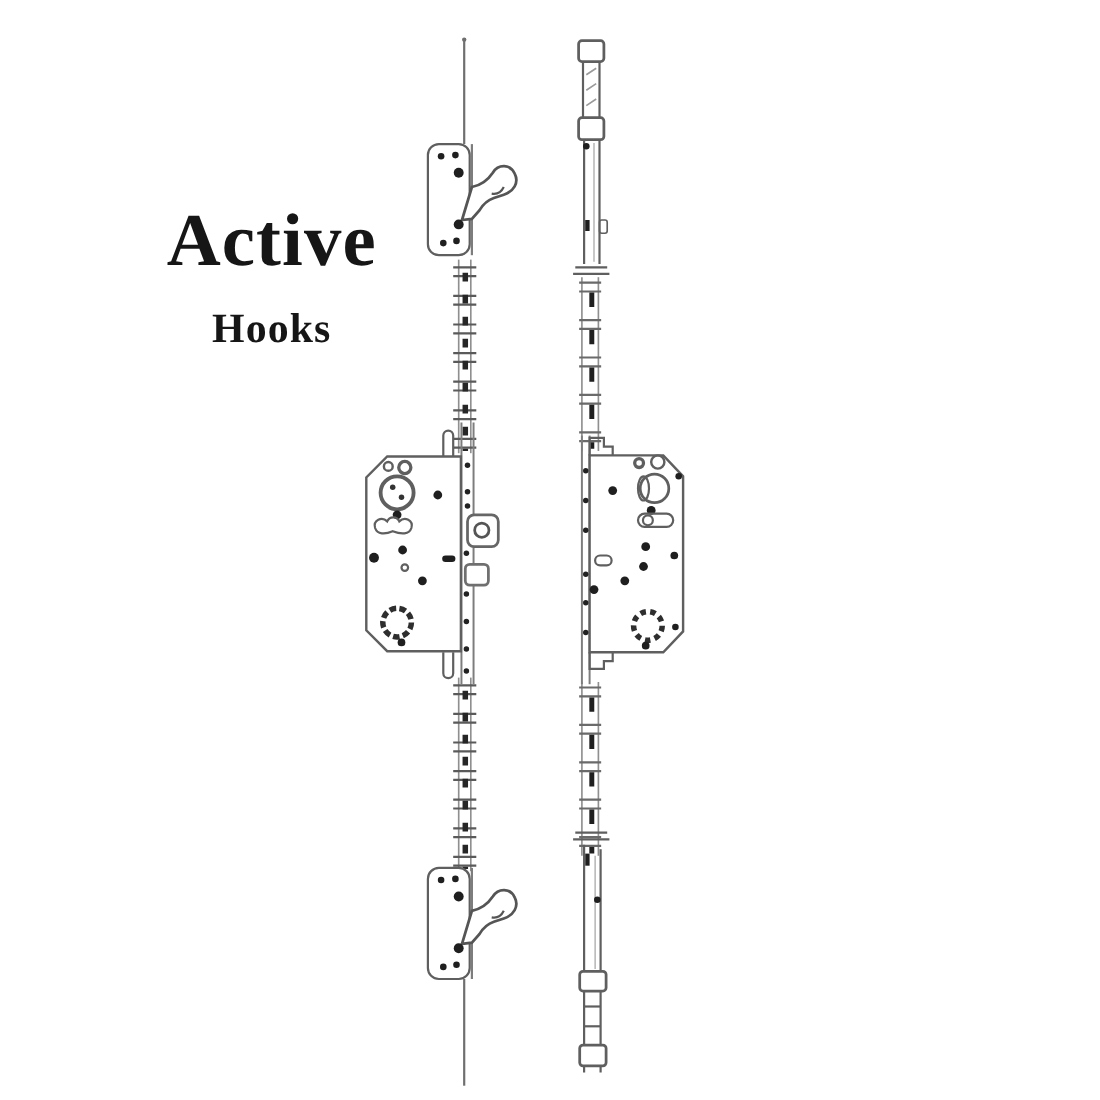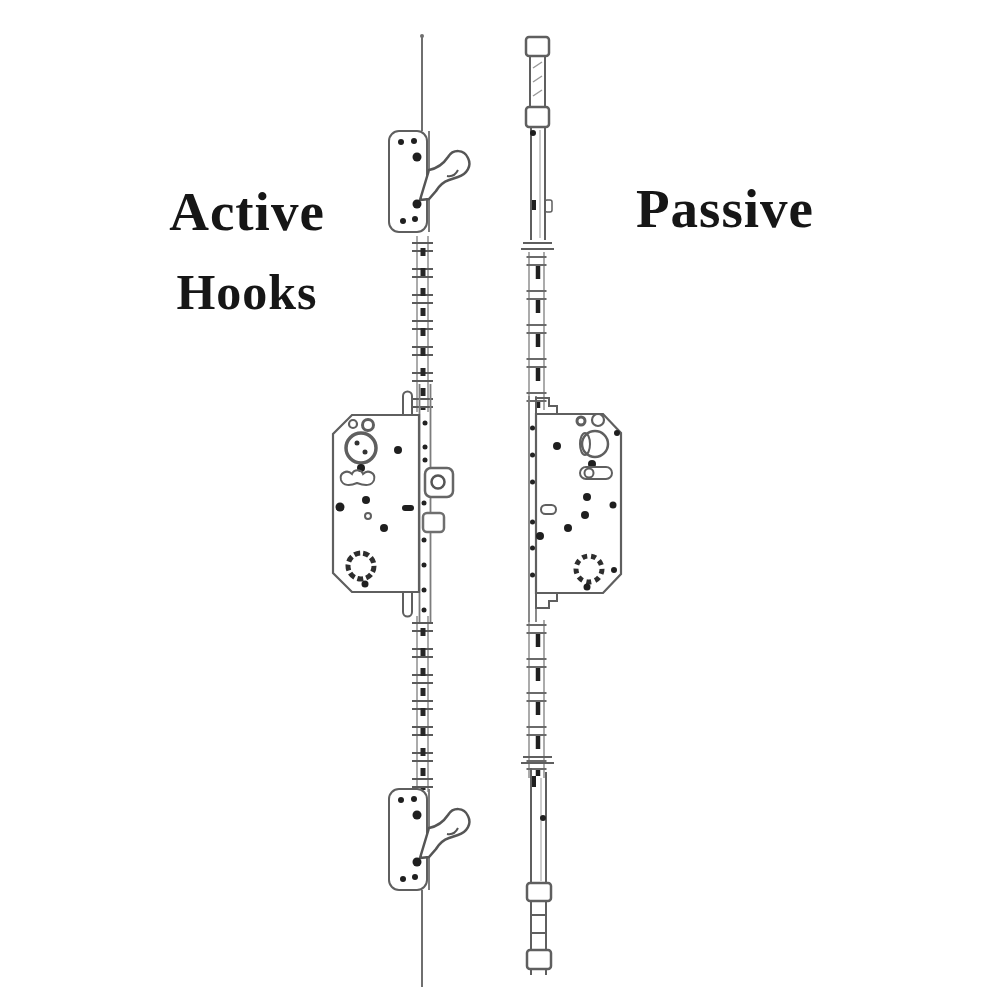"Active" .label-block .title { font-size: 55px -> 68px }
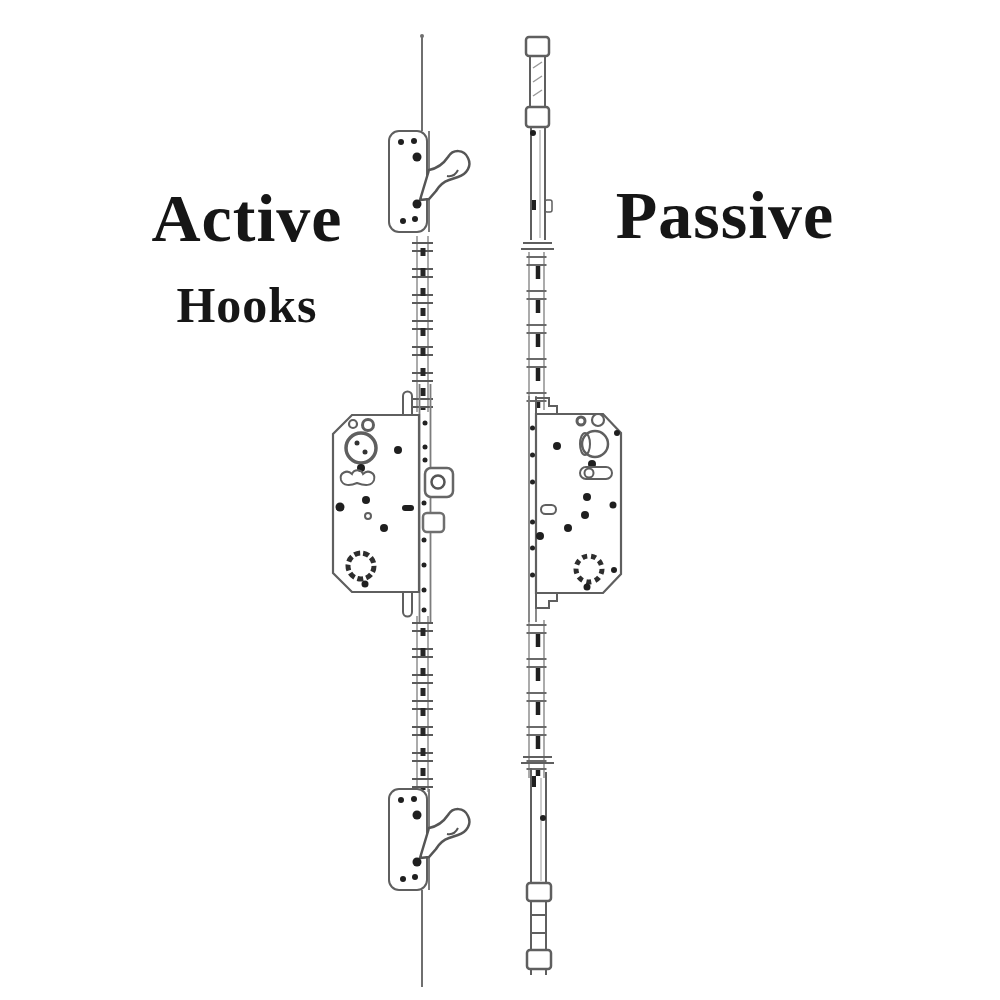"Passive" div.title { html: <div>Passive</div> -> none }
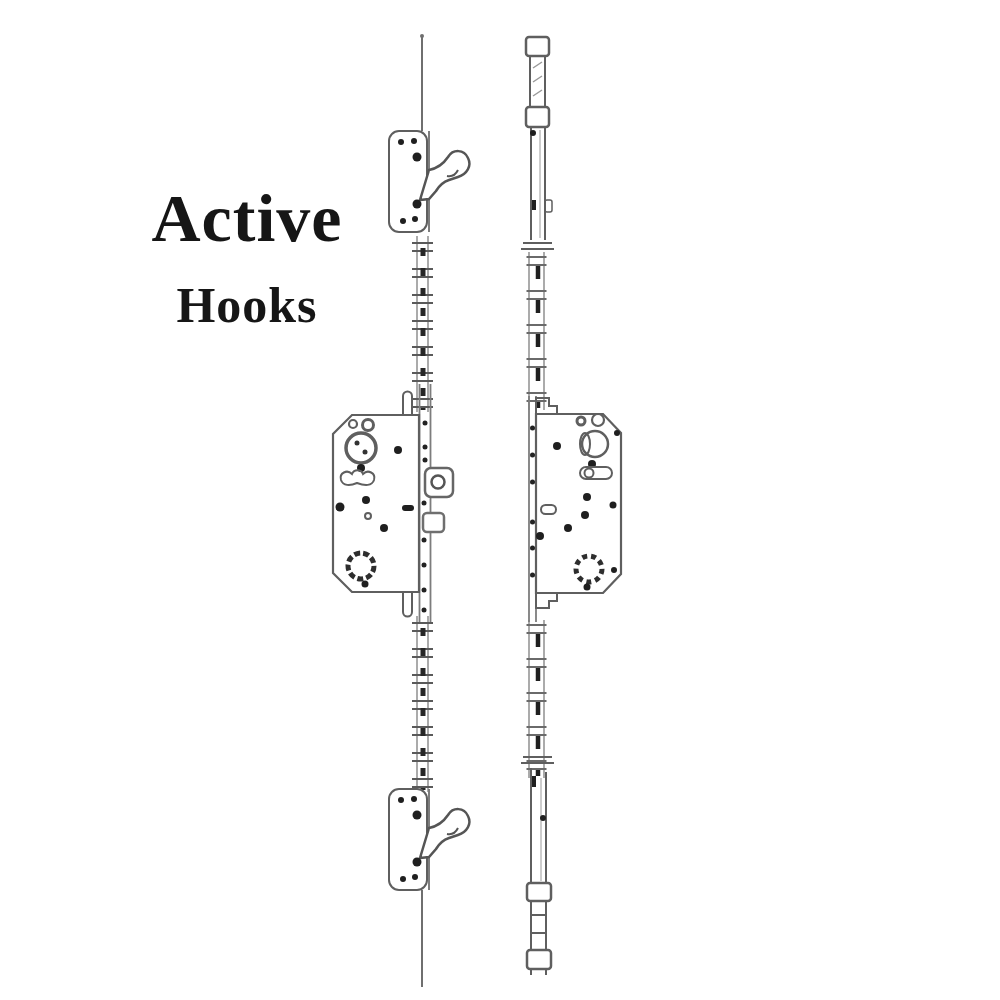"Hooks" .label-block .subtitle { font-size: 50px -> 38px }
